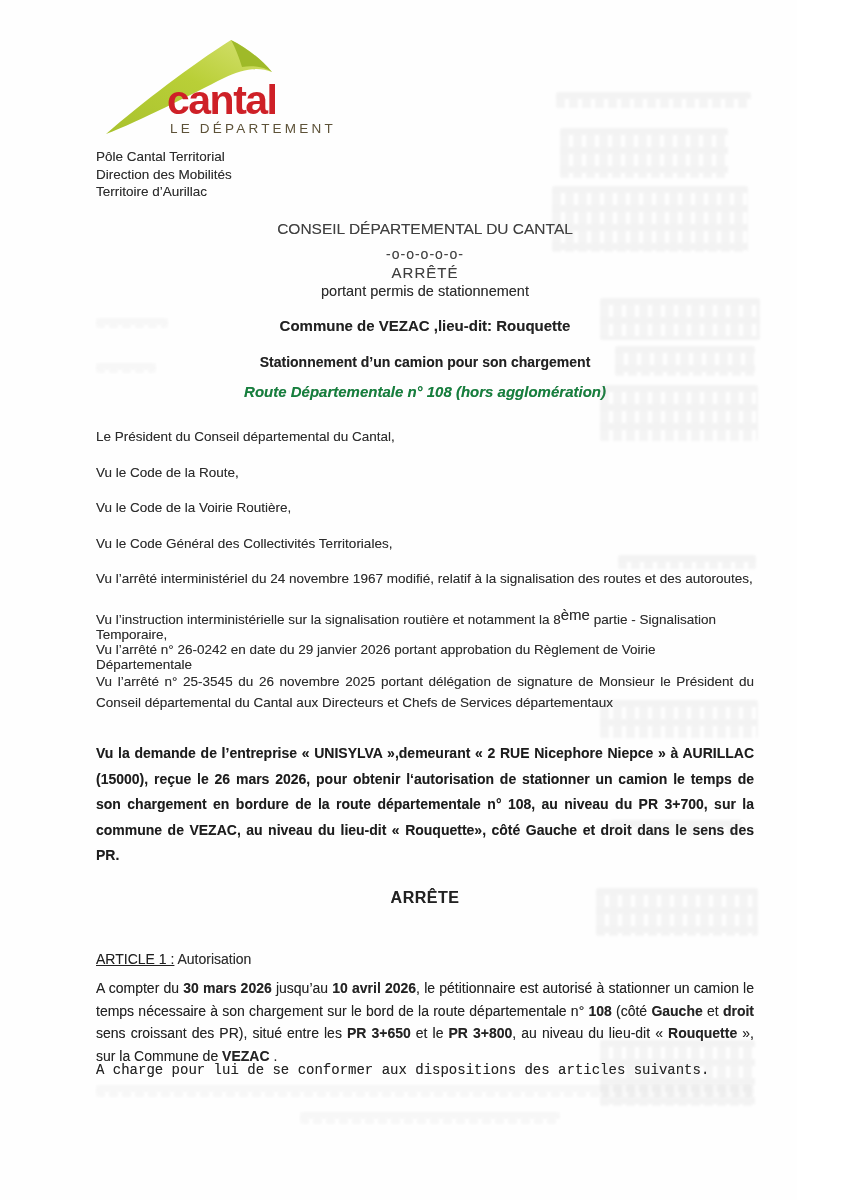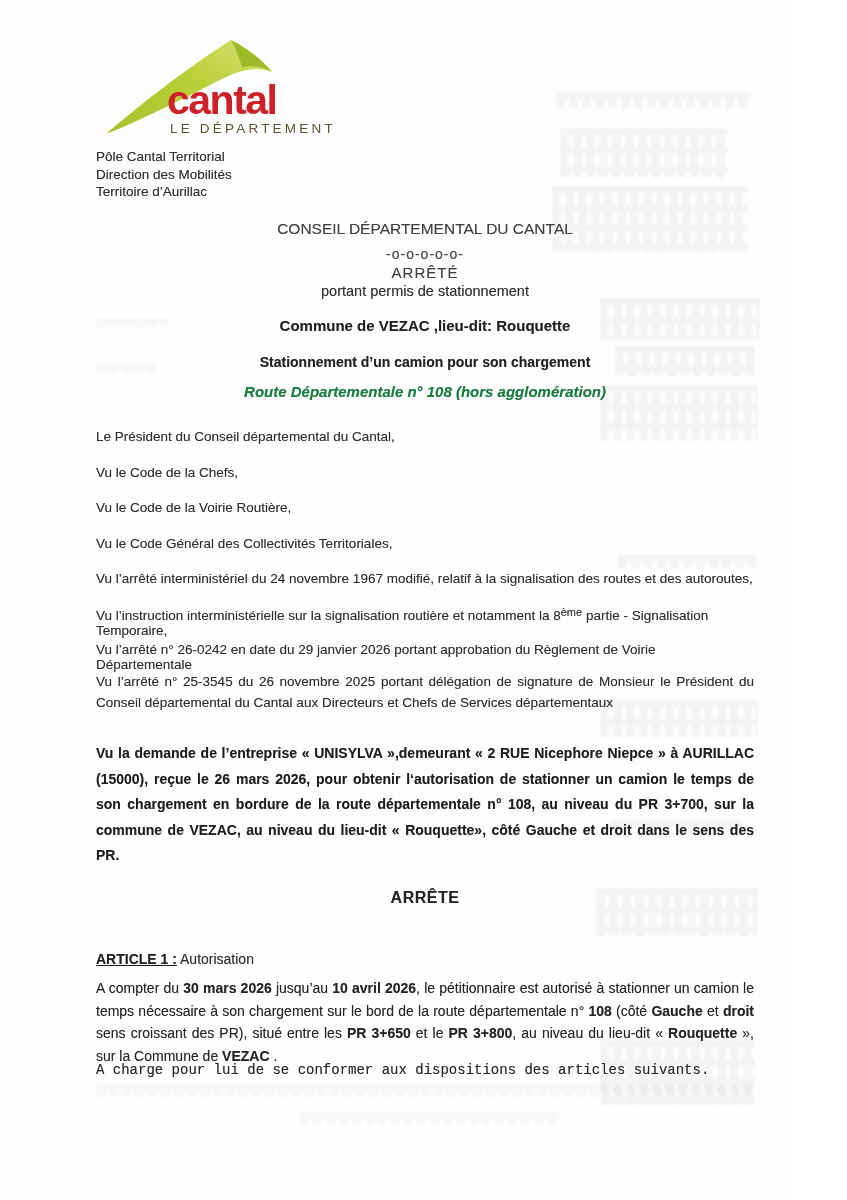"Vu le Code de la Chefs," div.txt { text: Chefs -> Route }
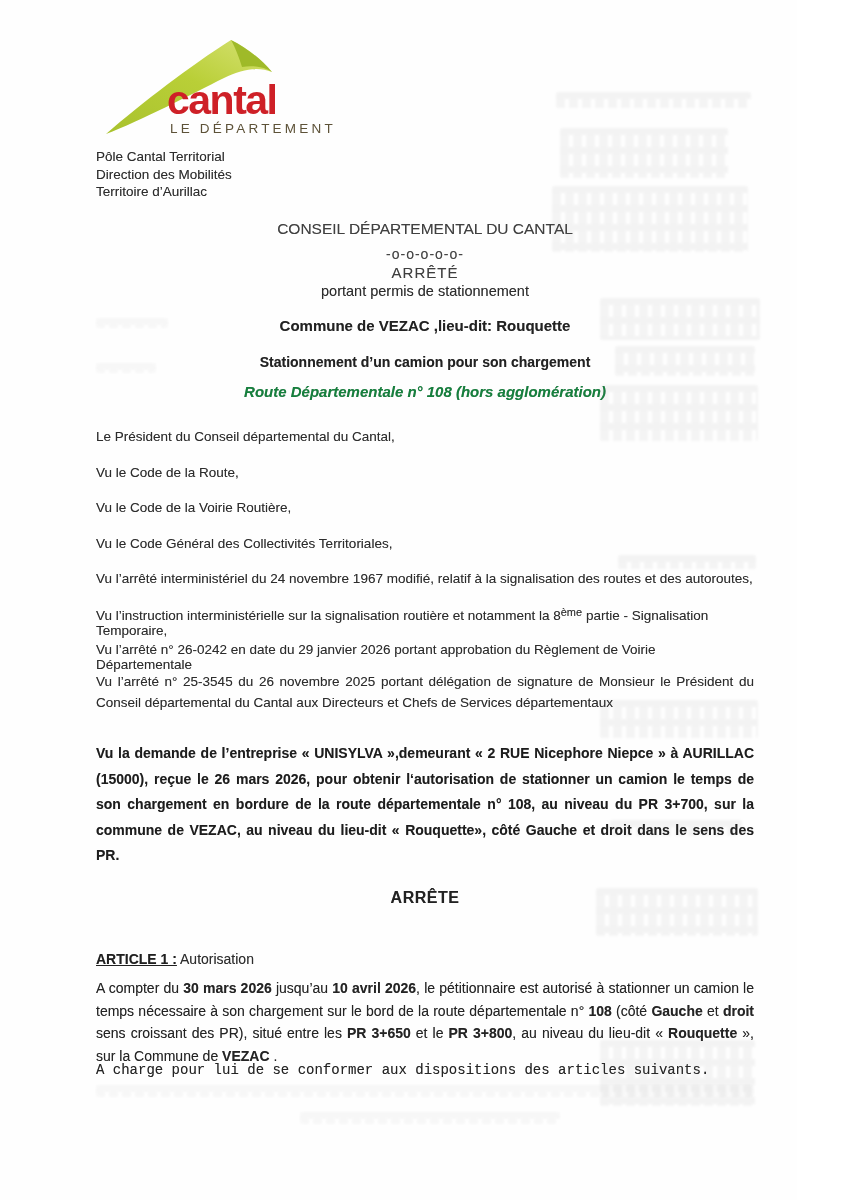"ème" sup.ord { font-size: 11px -> 15px }
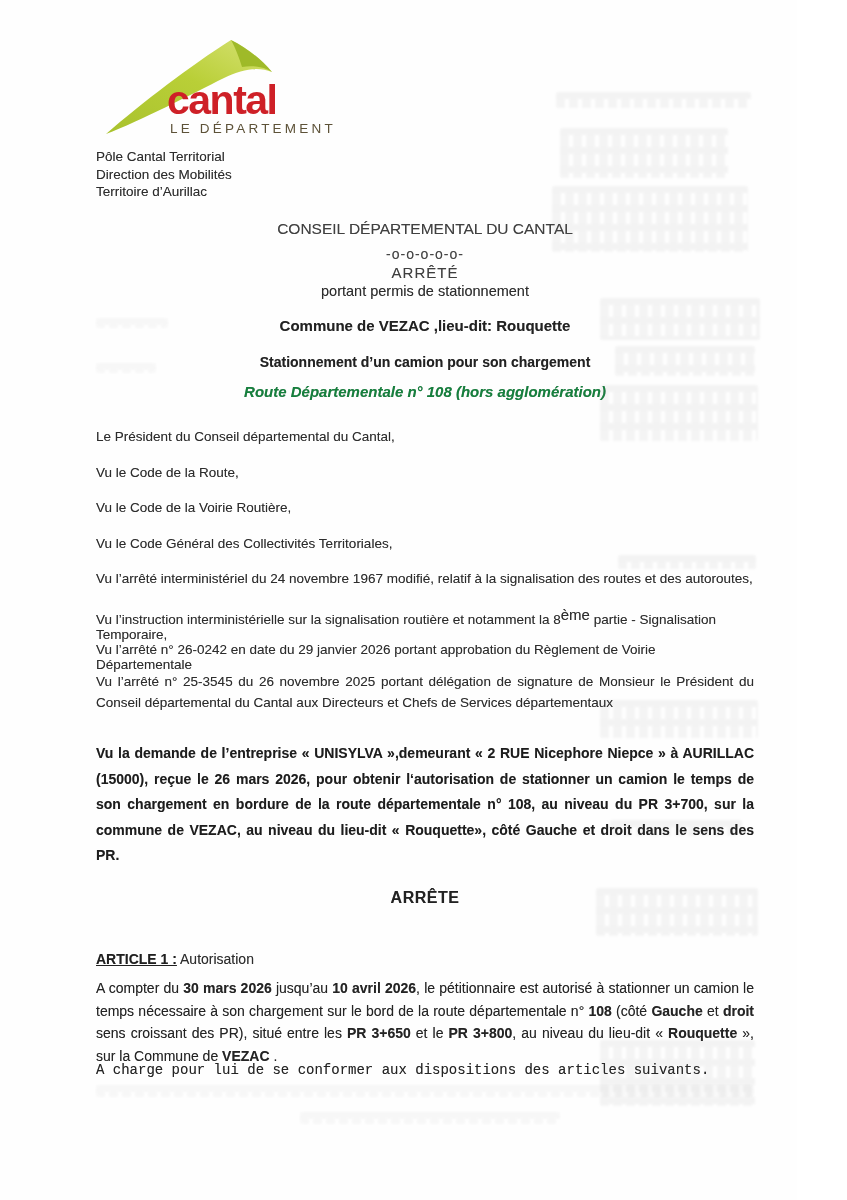"ARTICLE 1 :" .art-label { font-weight: bold -> normal }
